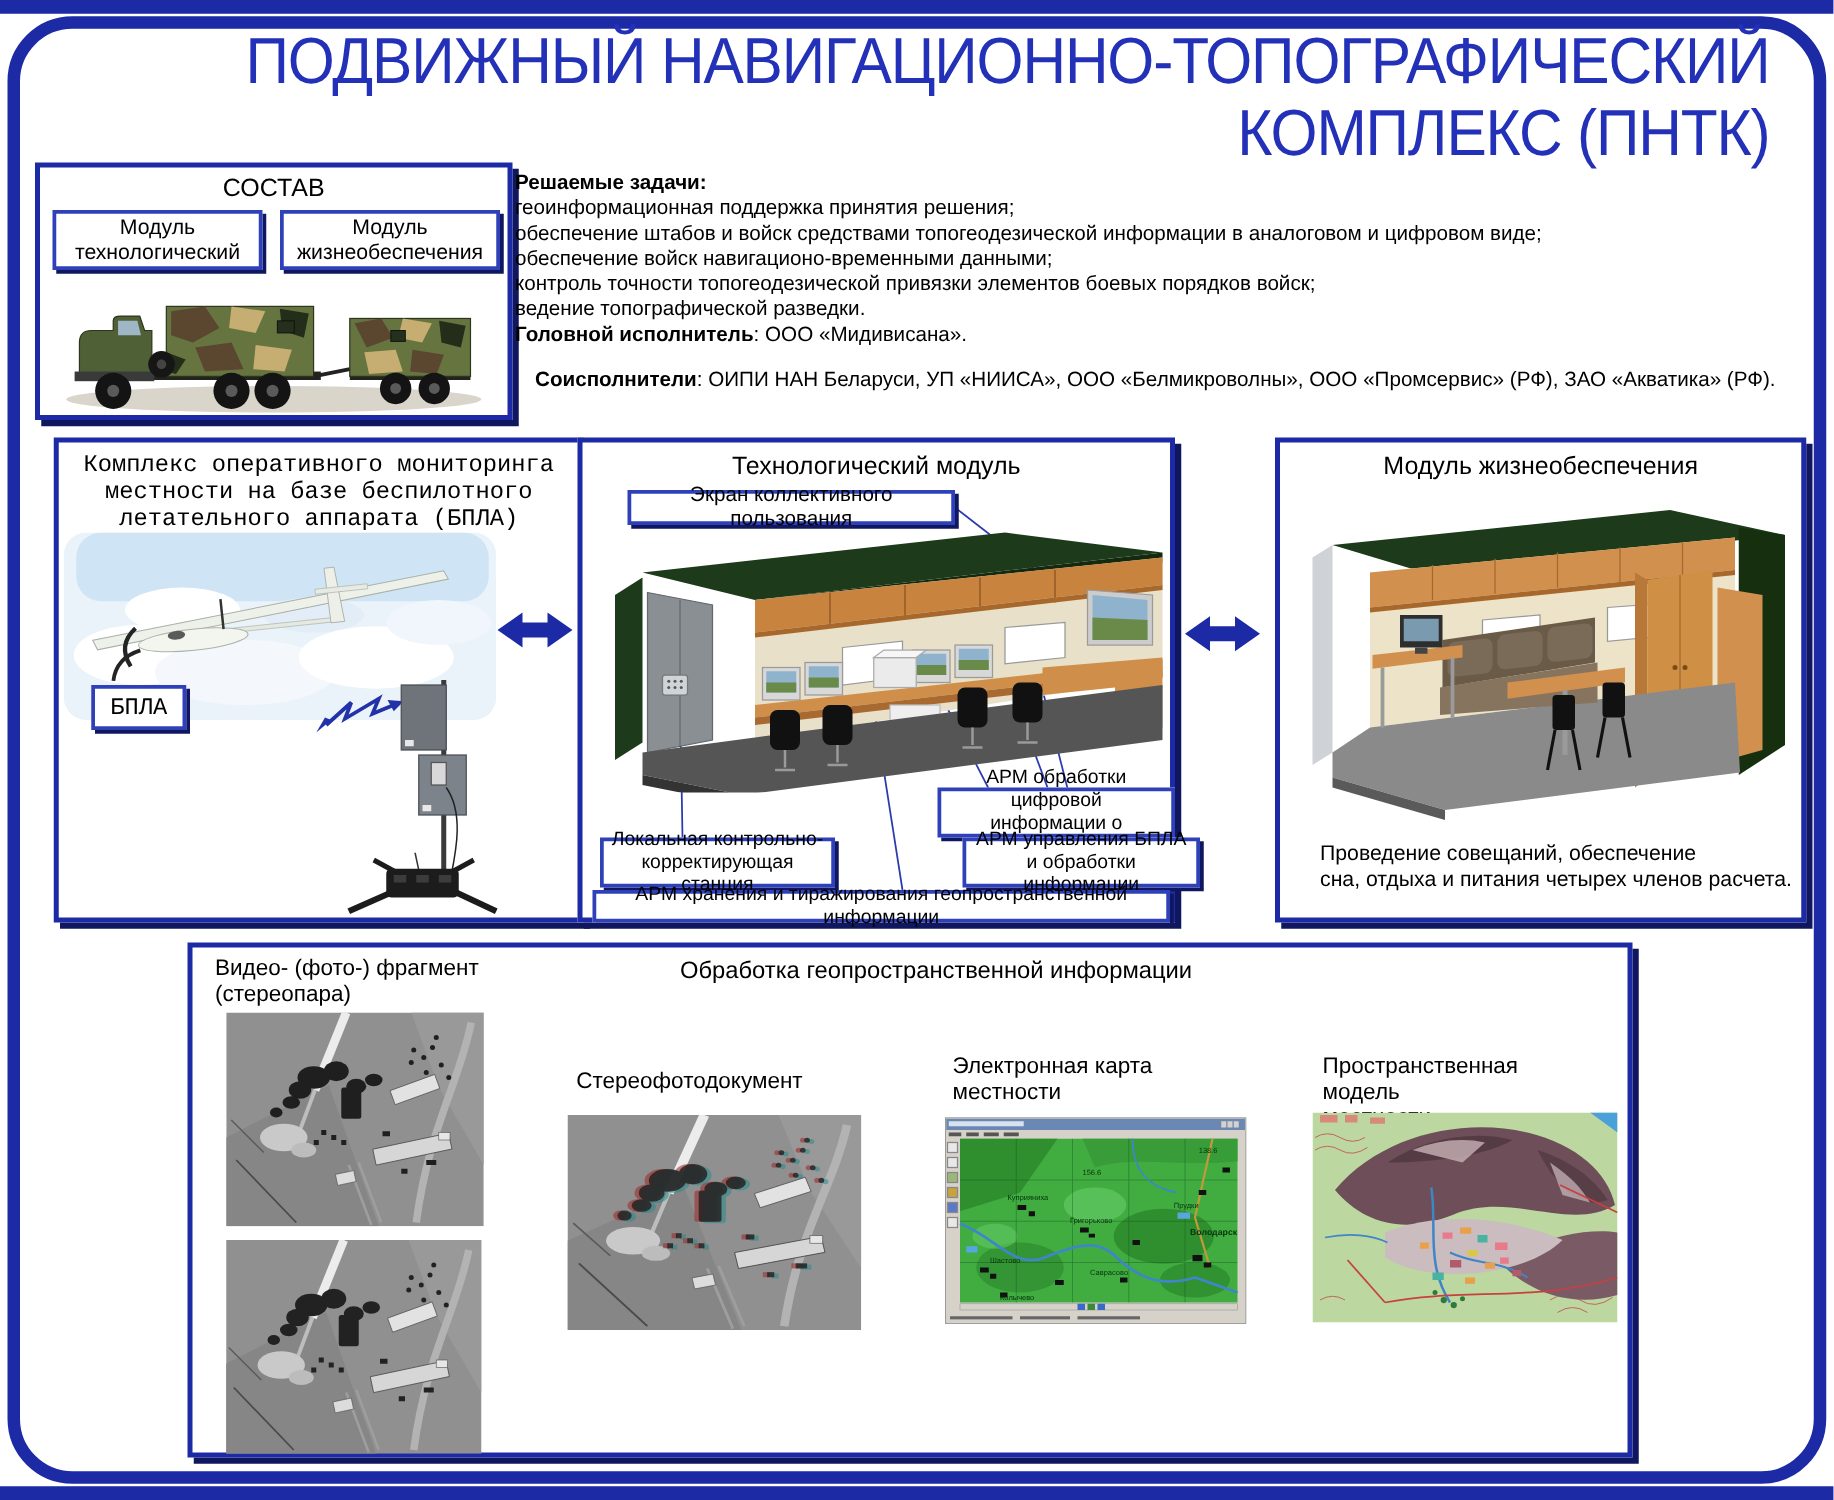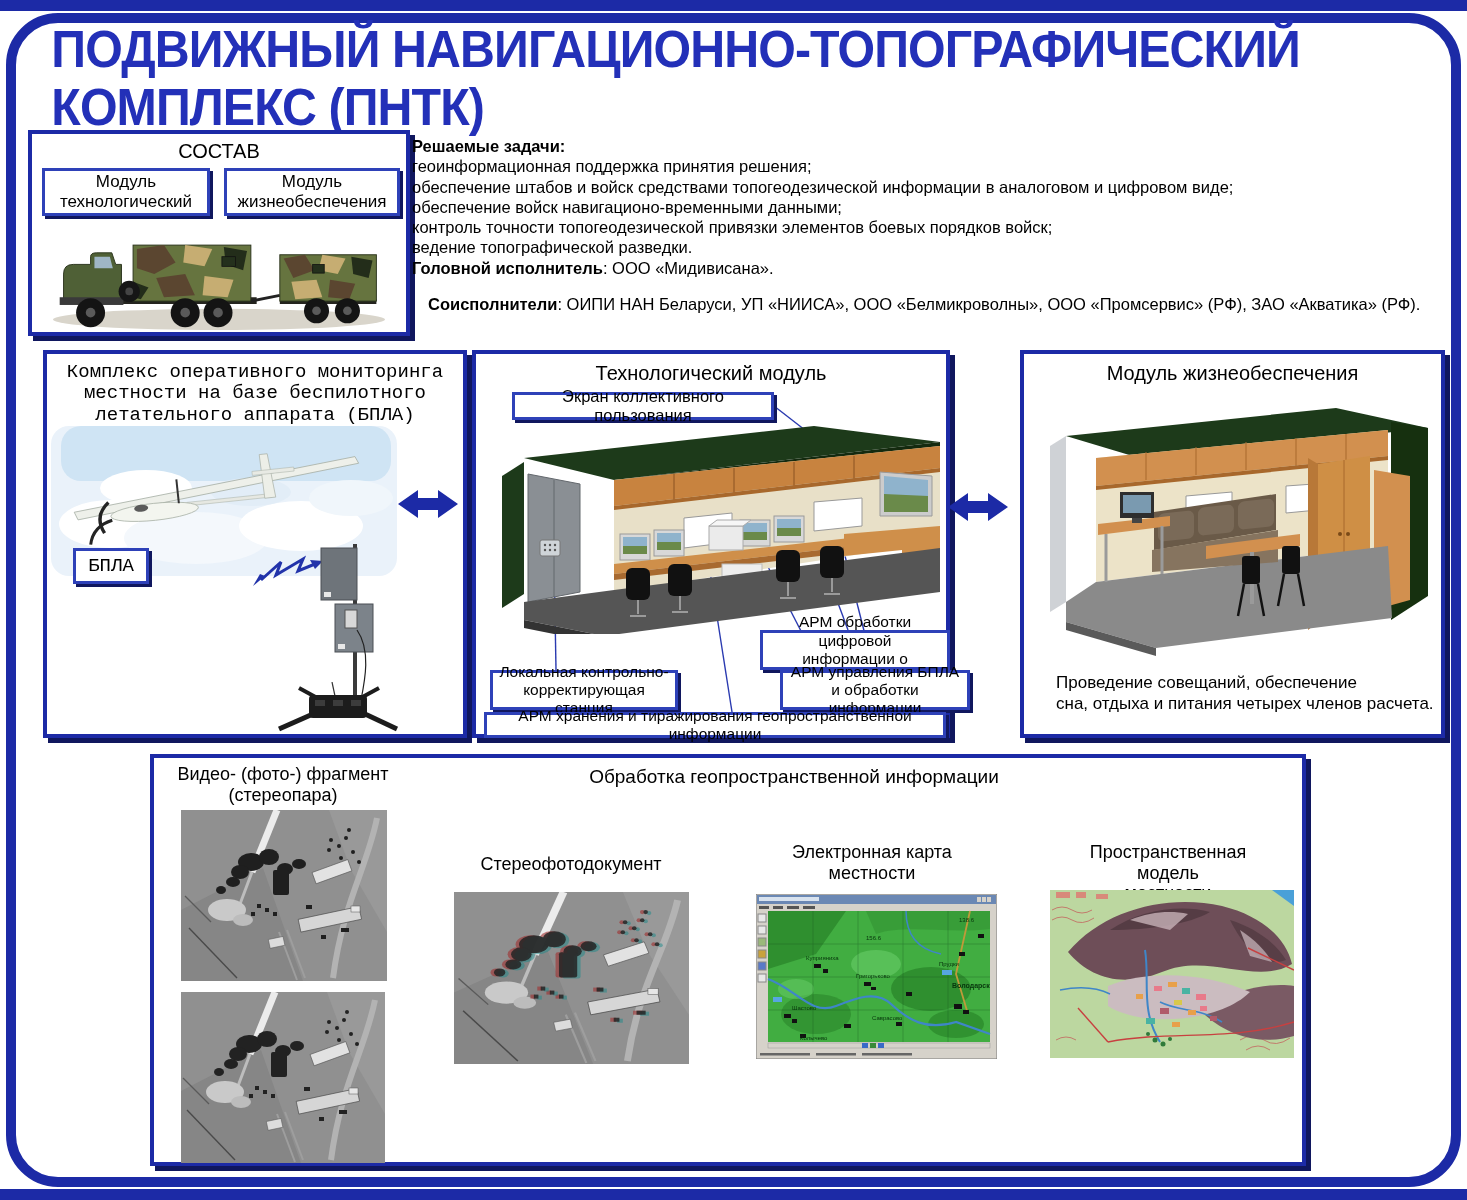"ПОДВИЖНЫЙ НАВИГАЦИОННО-ТОПОГРАФИЧЕСКИЙ" .title { font-weight: 700 -> 400; text-align: left -> right }
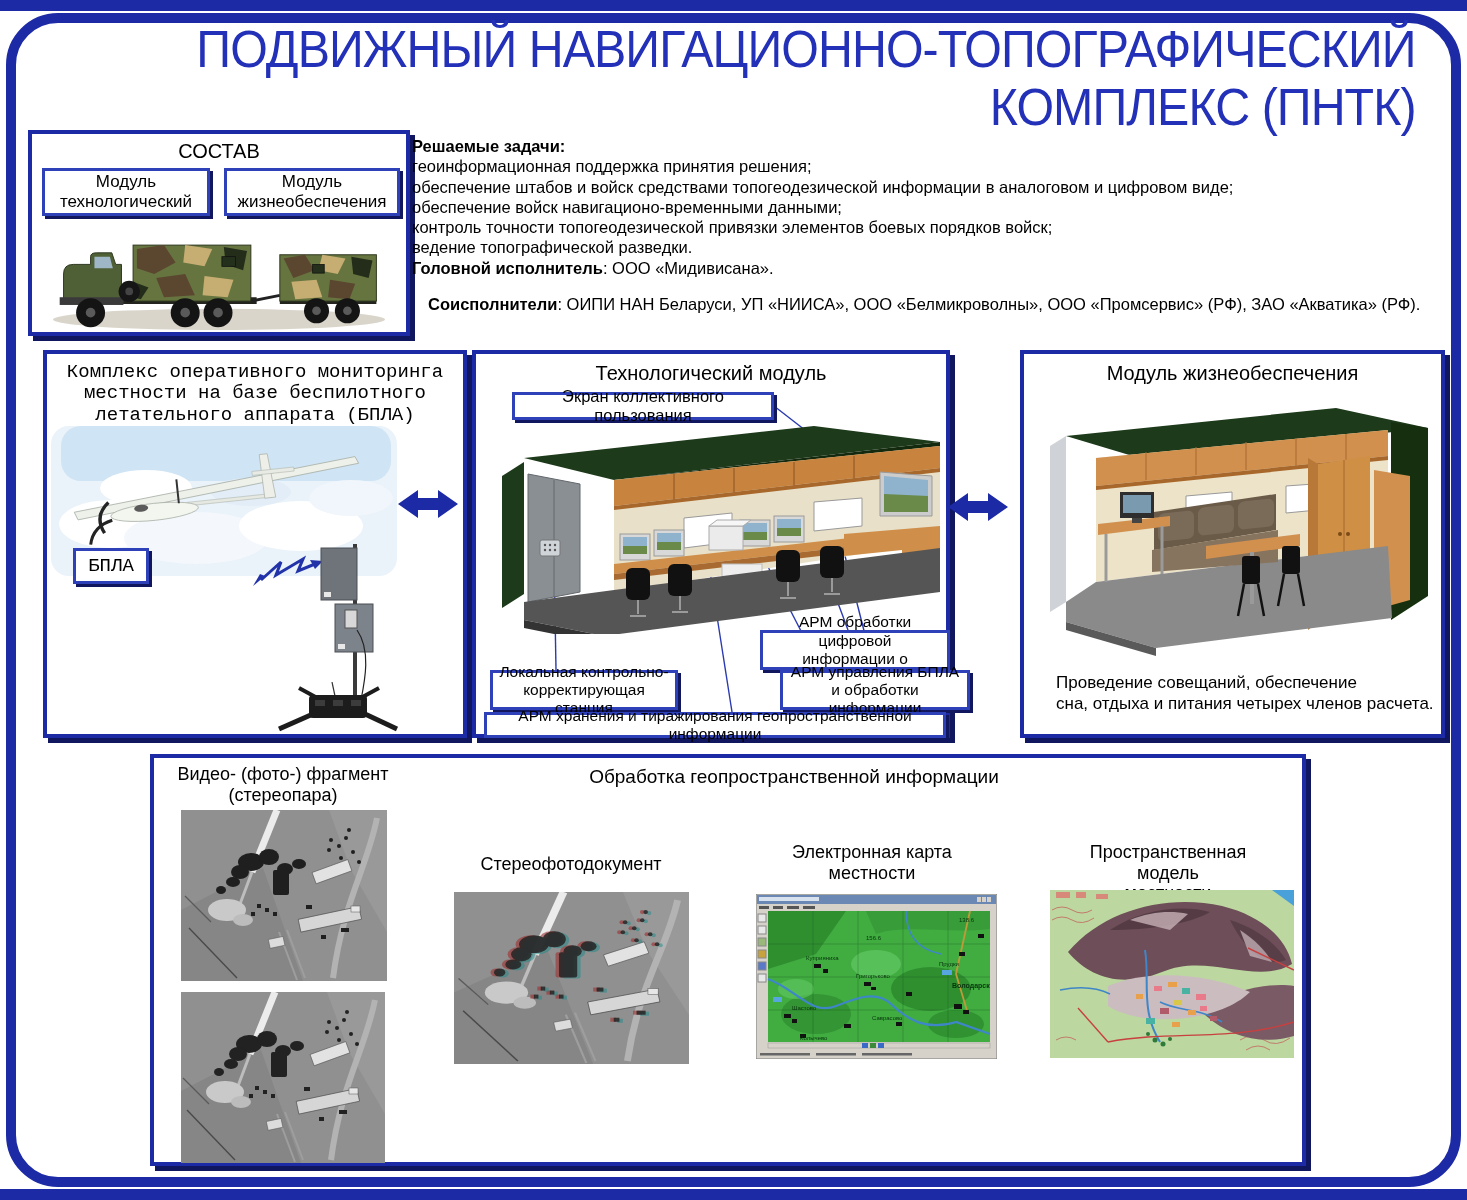"Технологический модуль" div.panel { left: 472px -> 462px }
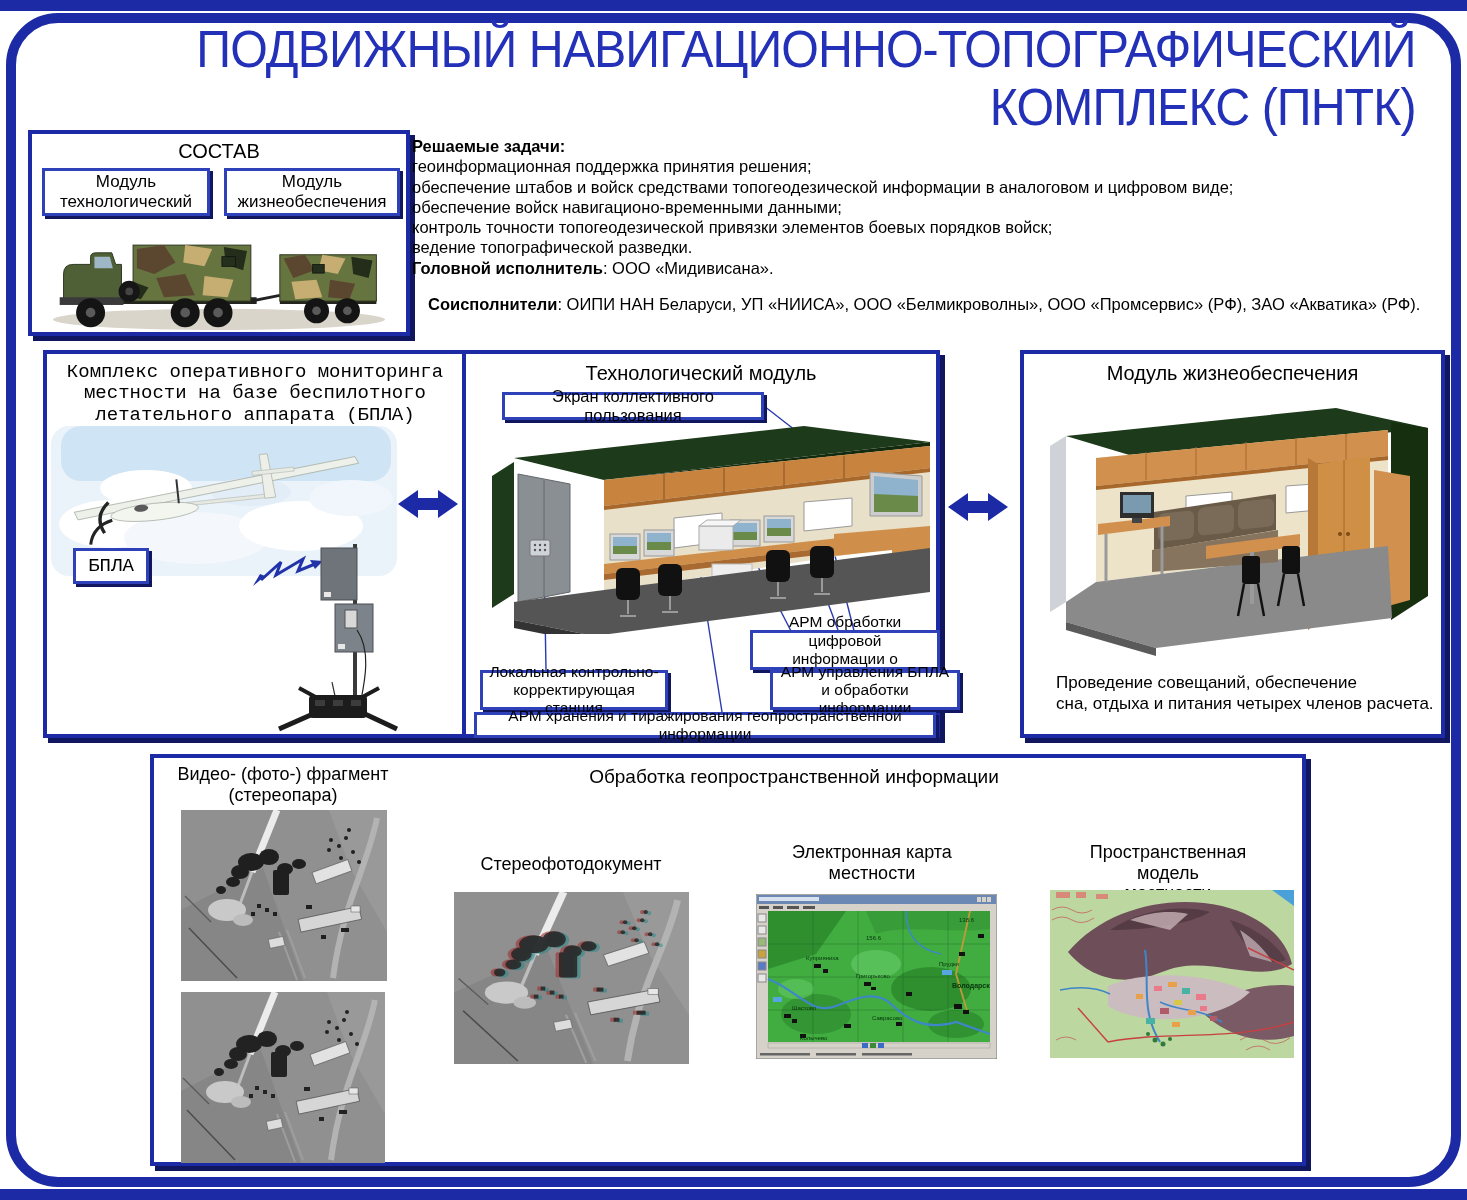"Видео- (фото-) фрагмент" .cap { text-align: center -> none }
